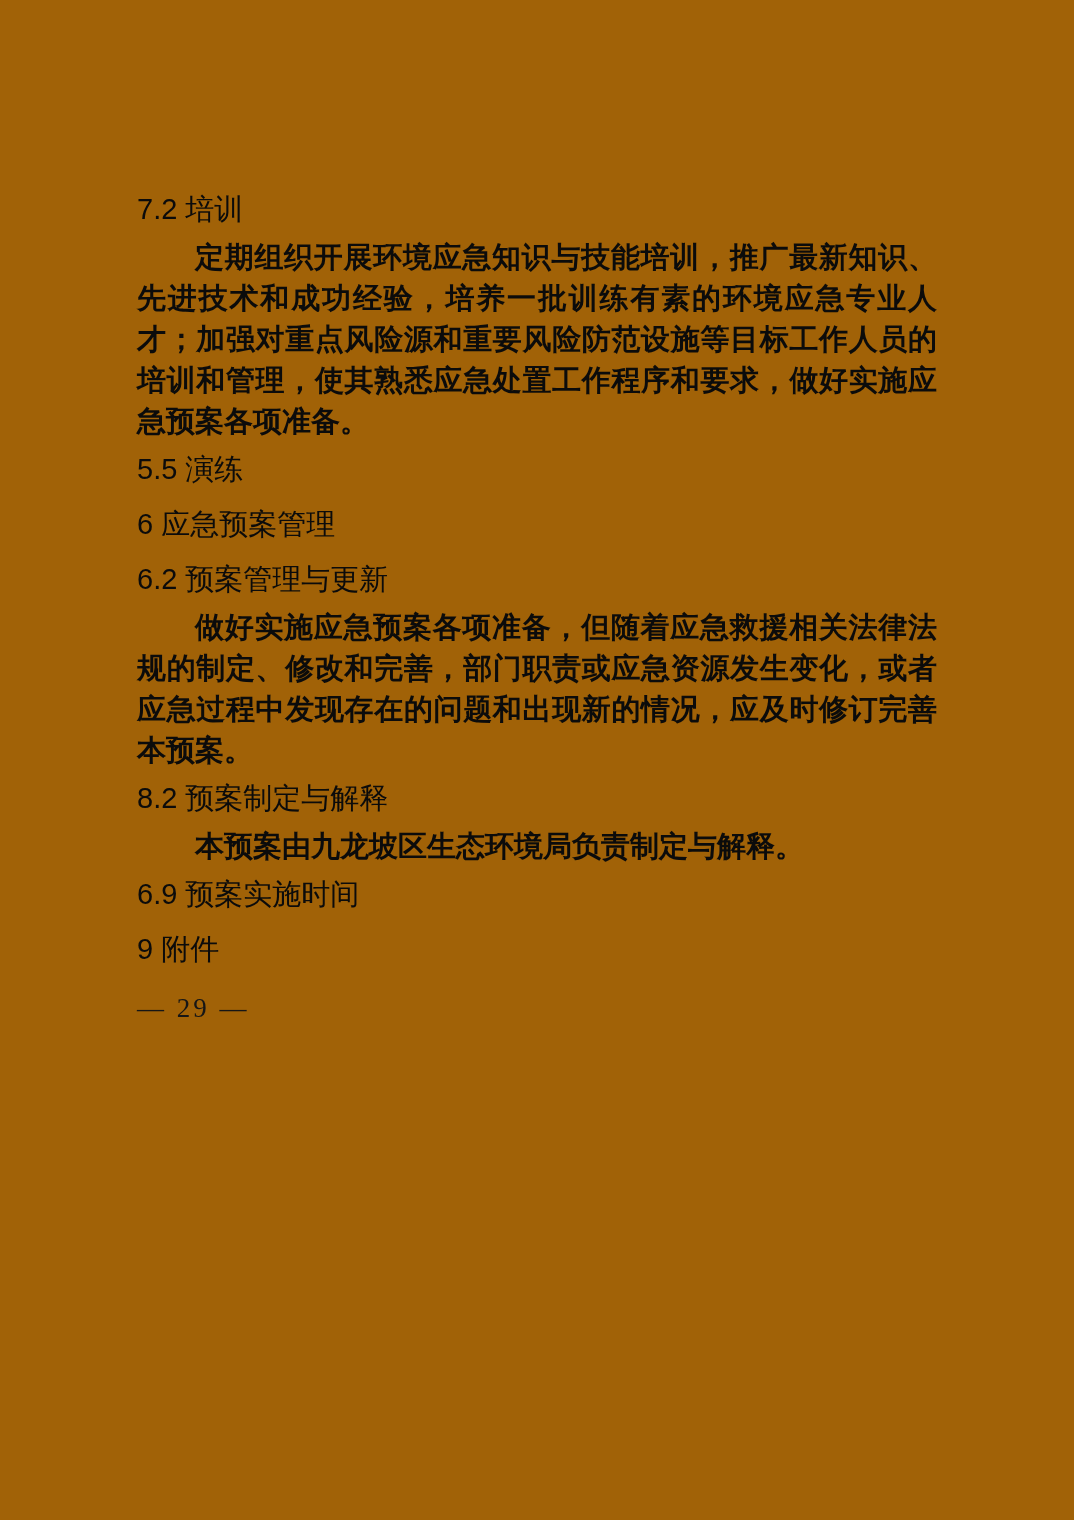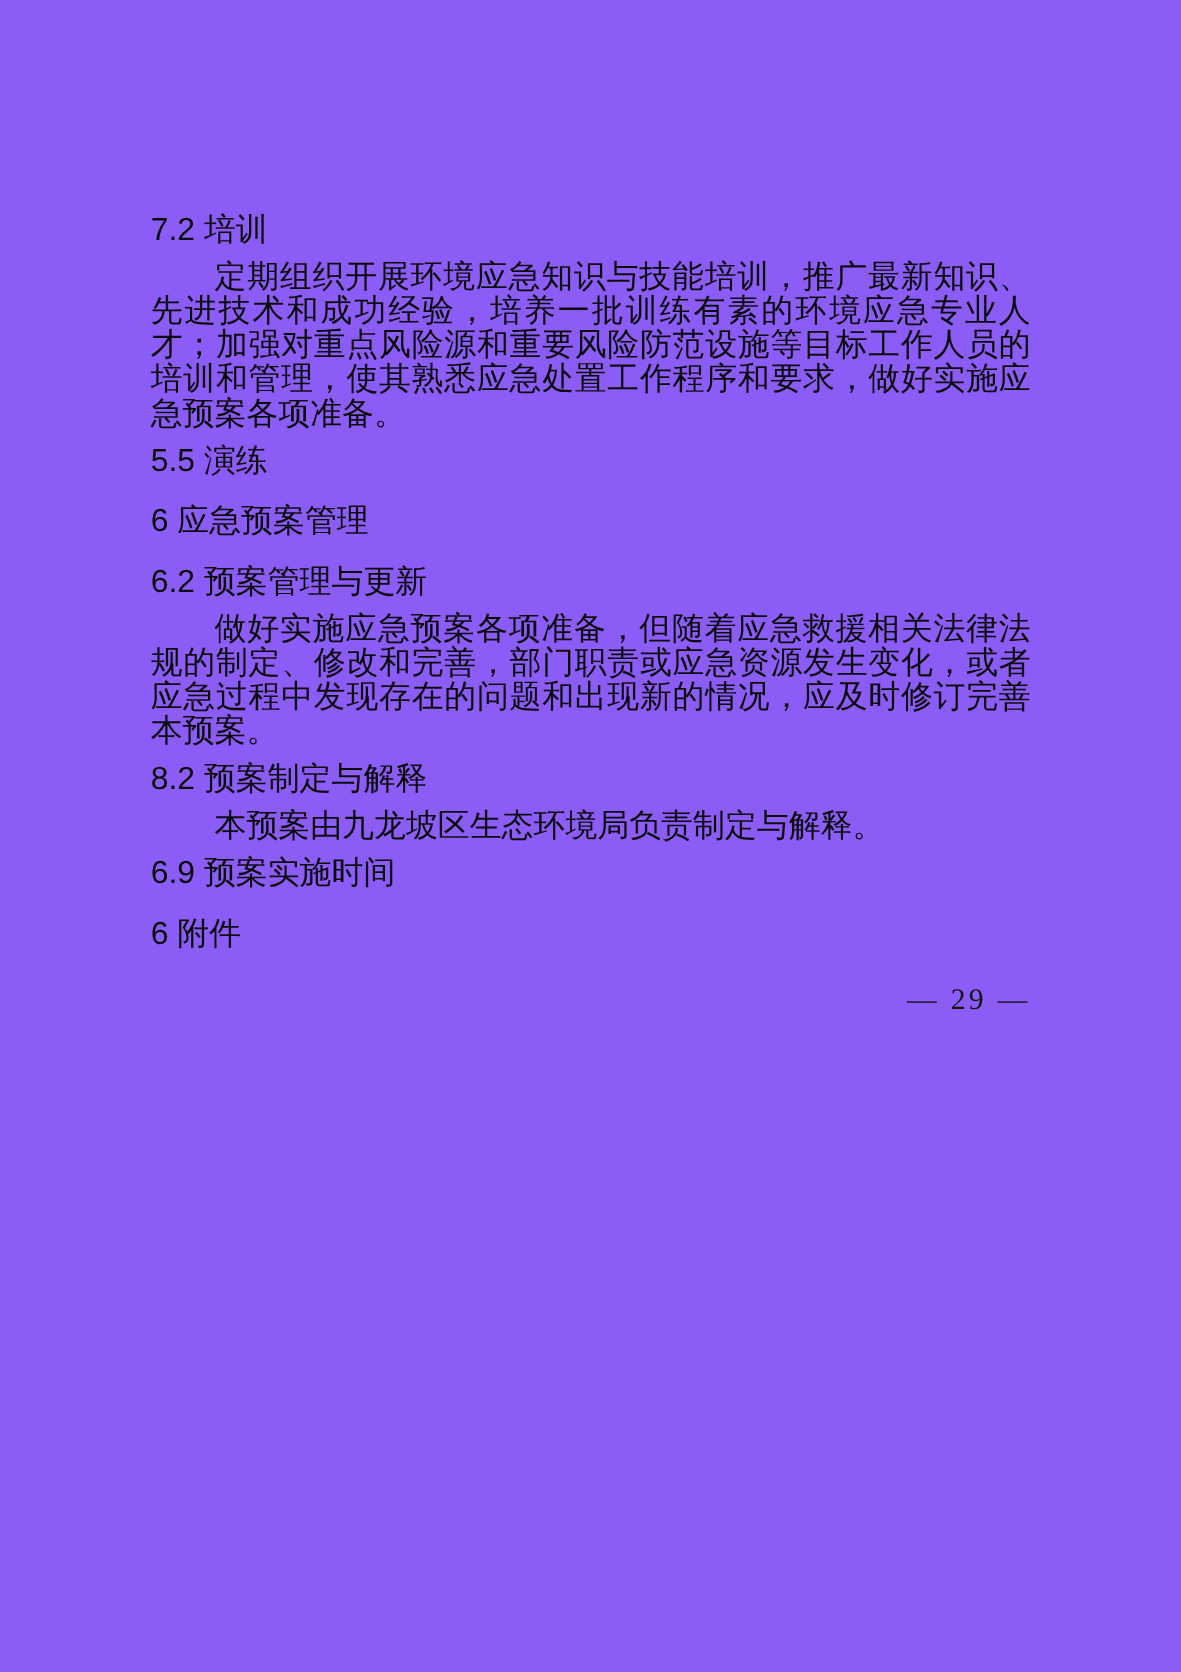"7.2 培训" .page { background: #8b5cf6 -> #a16207 }
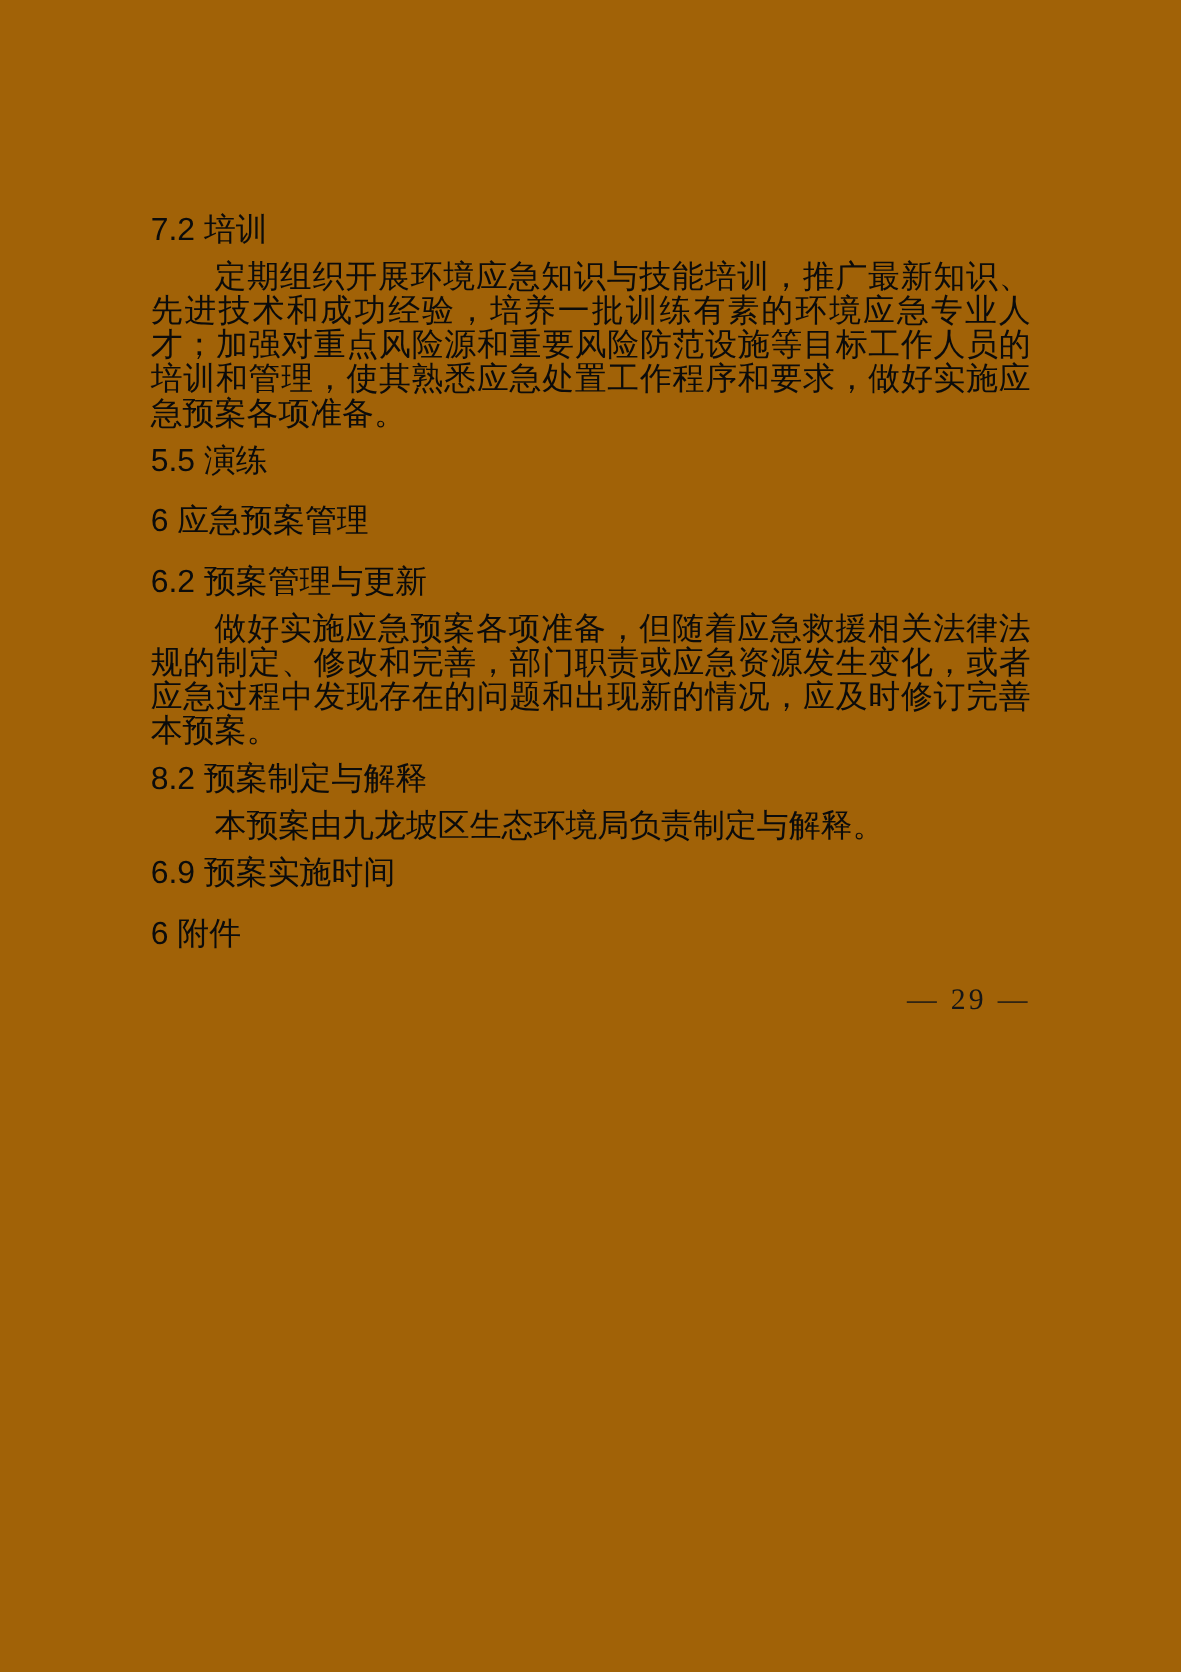"定期组织开展环境应急知识与技能培训，推广最新知识、先进技术和成功经验，培养一批训" .para { font-weight: 400 -> 700; line-height: 31px -> 41px }
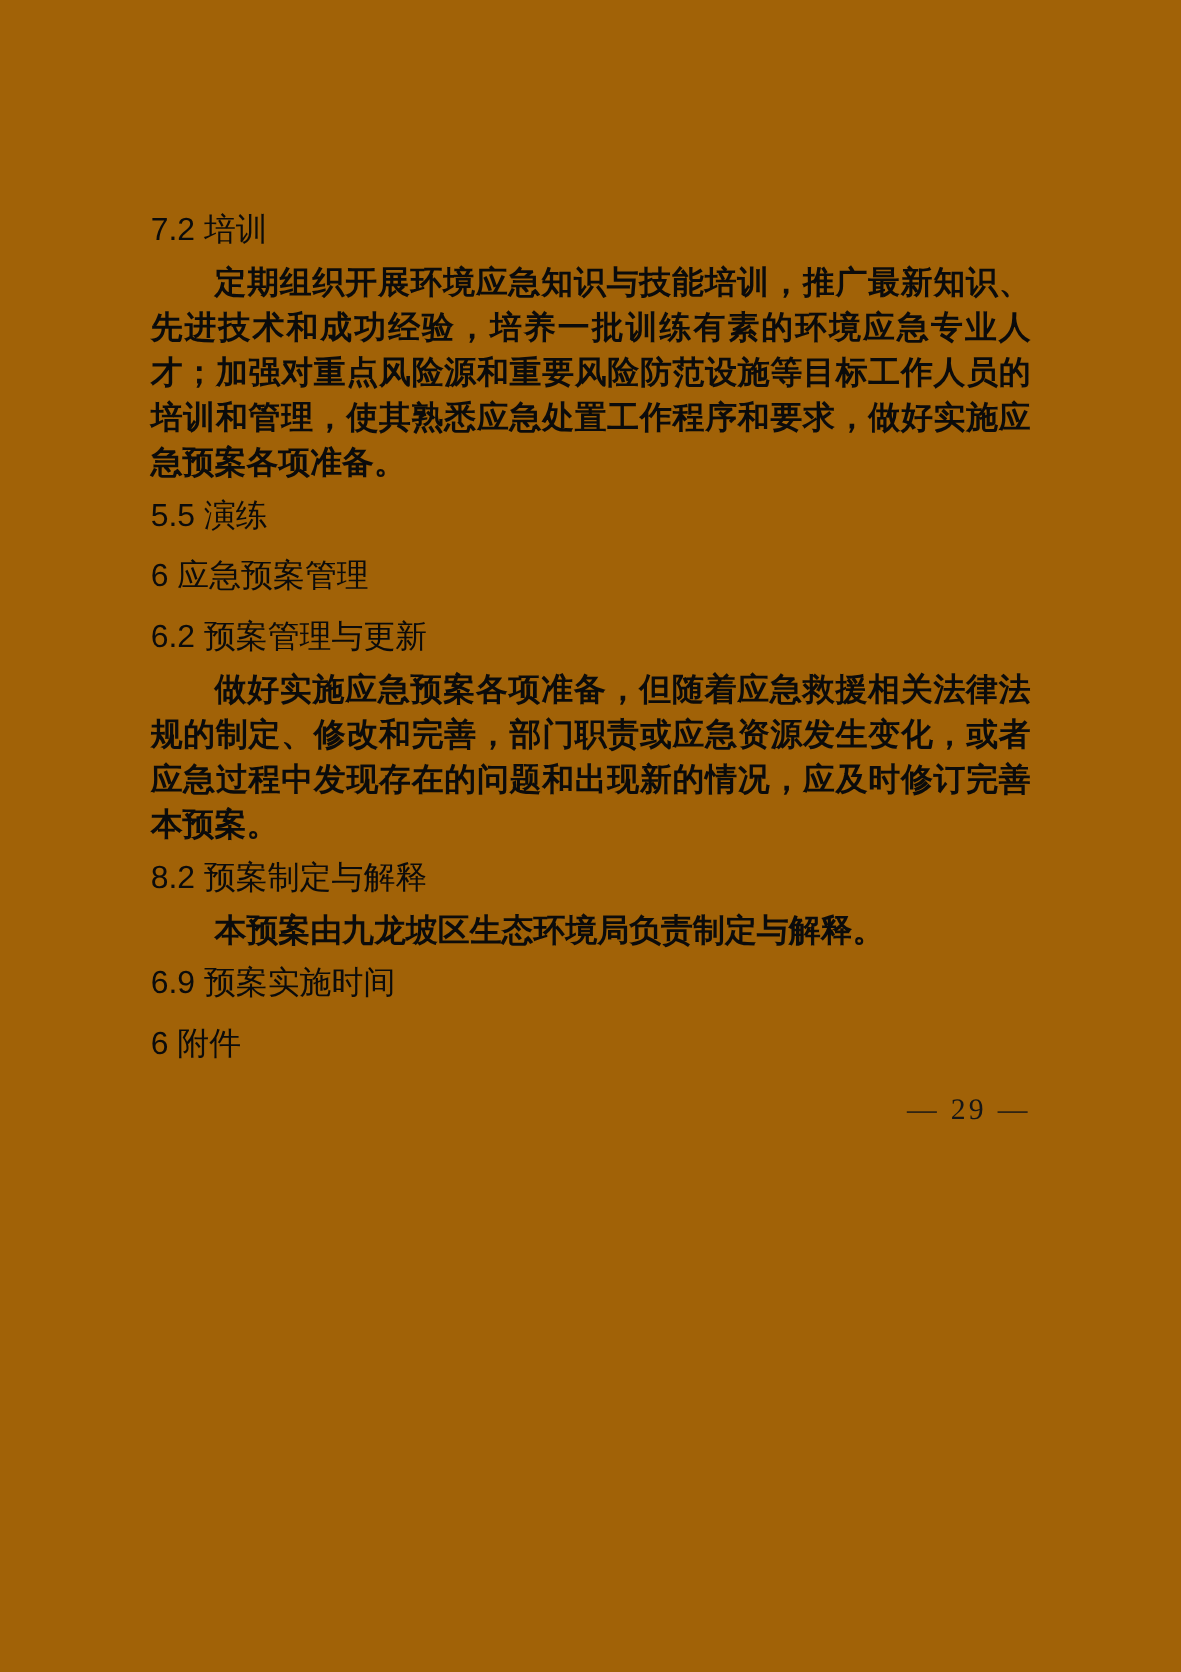"6 附件" h2.heading { text: 6 -> 9 }
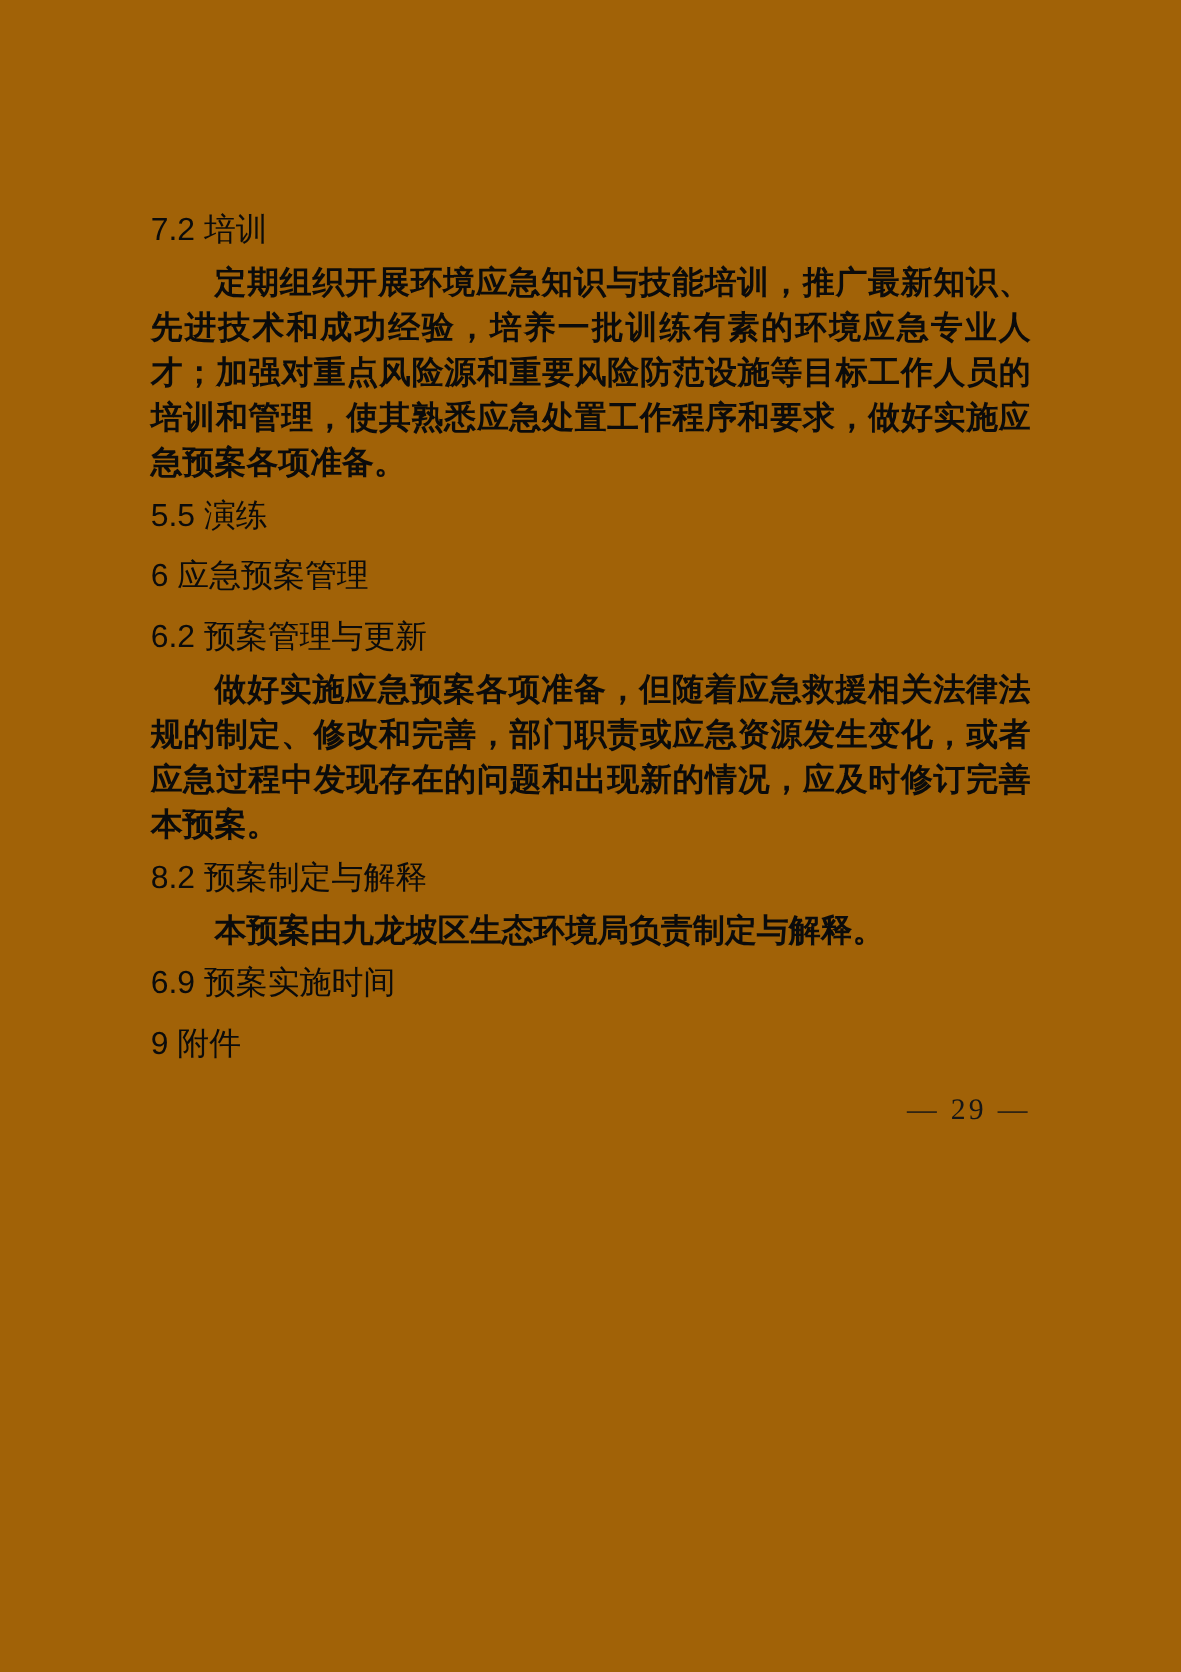"— 29 —" .page-number { text-align: right -> none }
